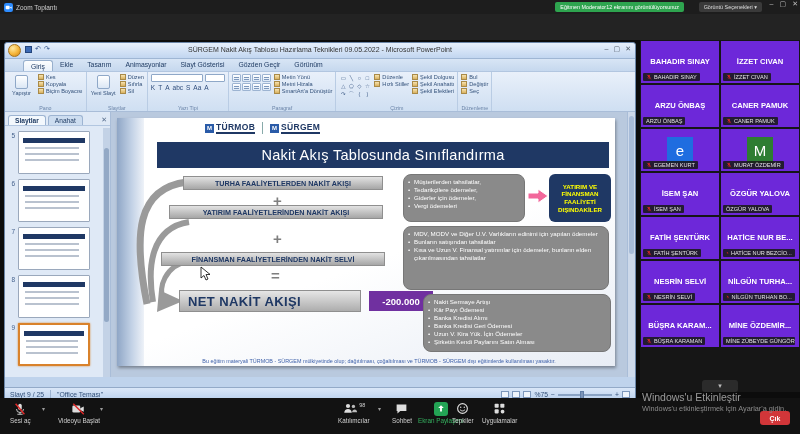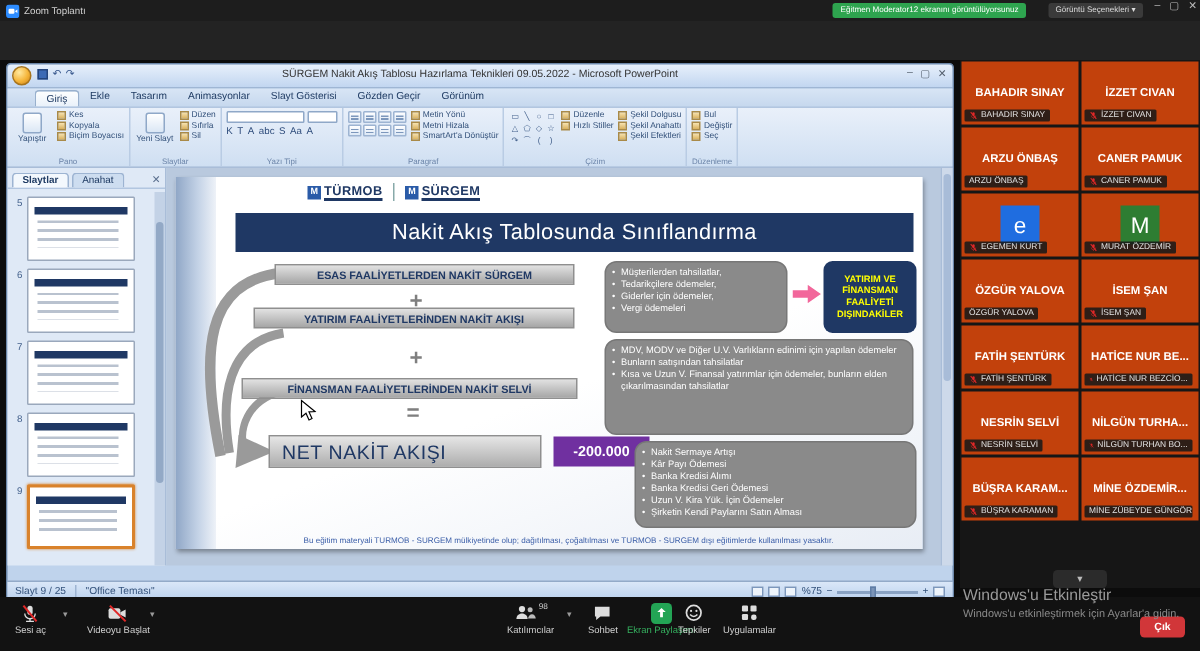"BAHADIR SINAY" .tile { background: #c2410c -> #6d28d9 }
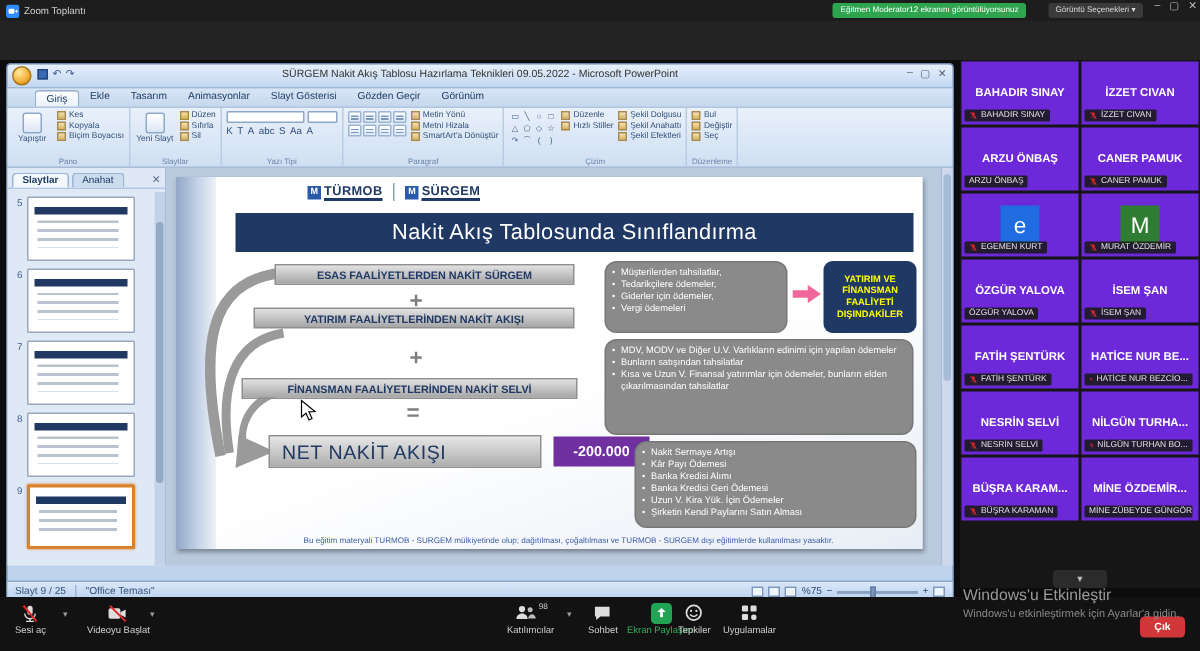"ESAS FAALİYETLERDEN NAKİT SÜRGEM" div.gbar { text: ESAS FAALİYETLERDEN NAKİT SÜRGEM -> TURHA FAALİYETLERDEN NAKİT AKIŞI }
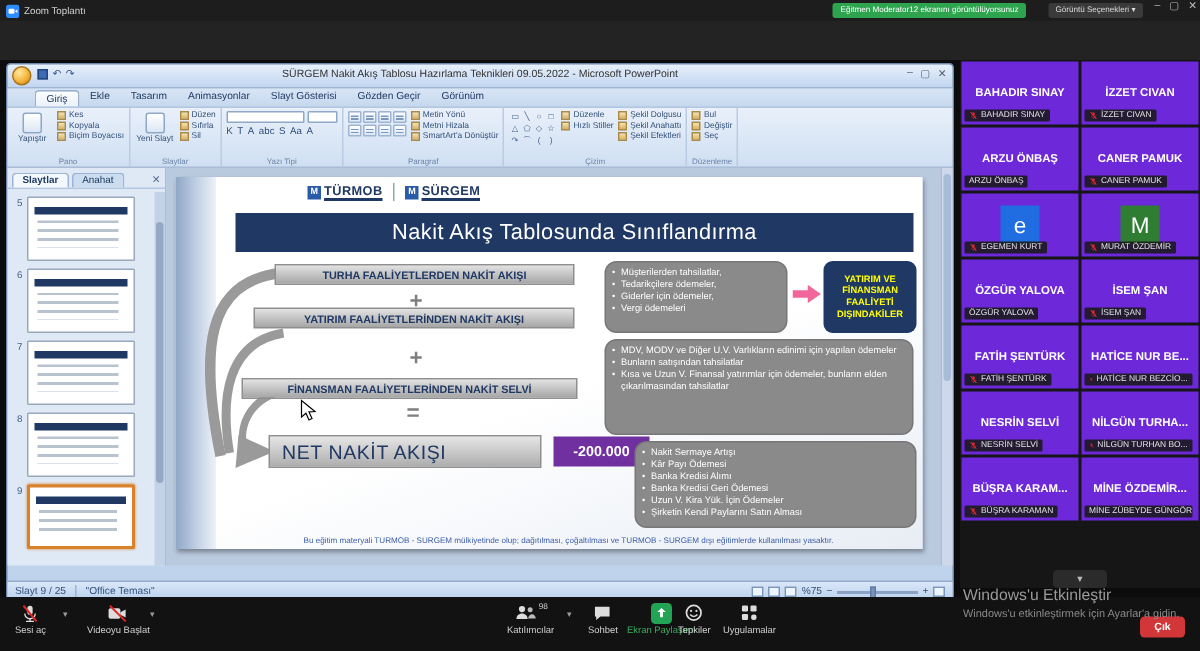"ÖZGÜR YALOVA" div.tile { order: before "İSEM ŞAN" -> after "İSEM ŞAN" }
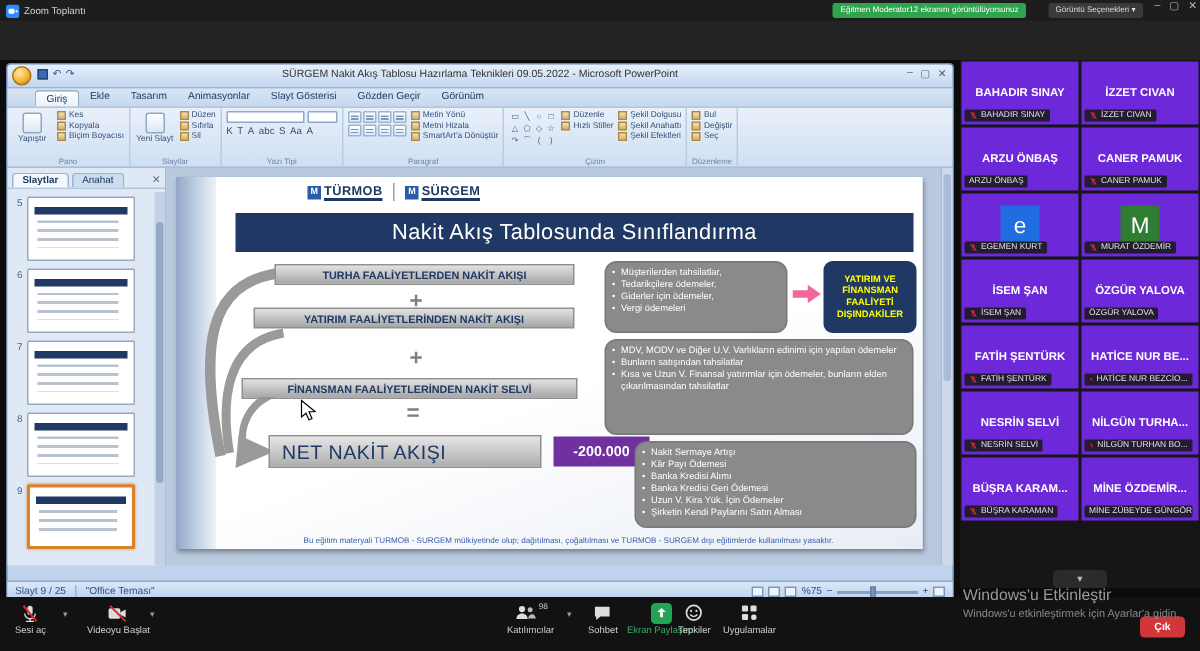"NET NAKİT AKIŞI" .netbar { font-weight: normal -> bold }
